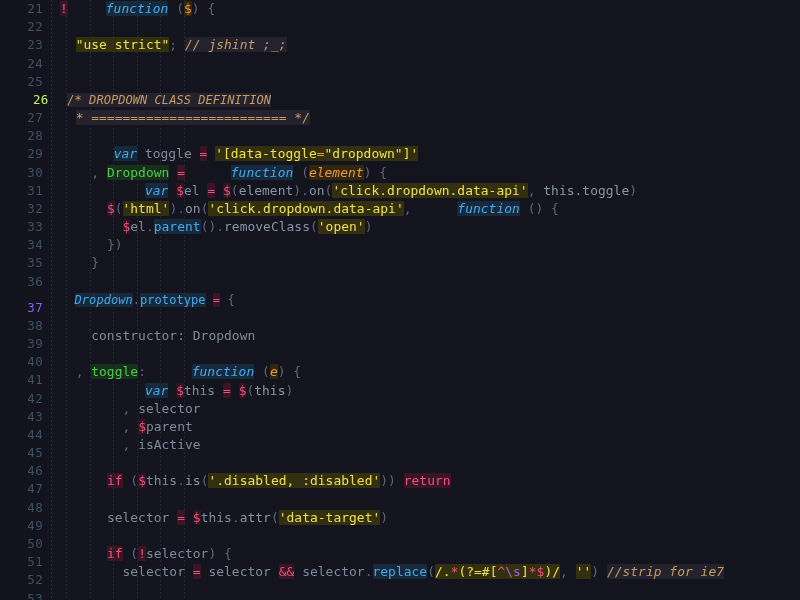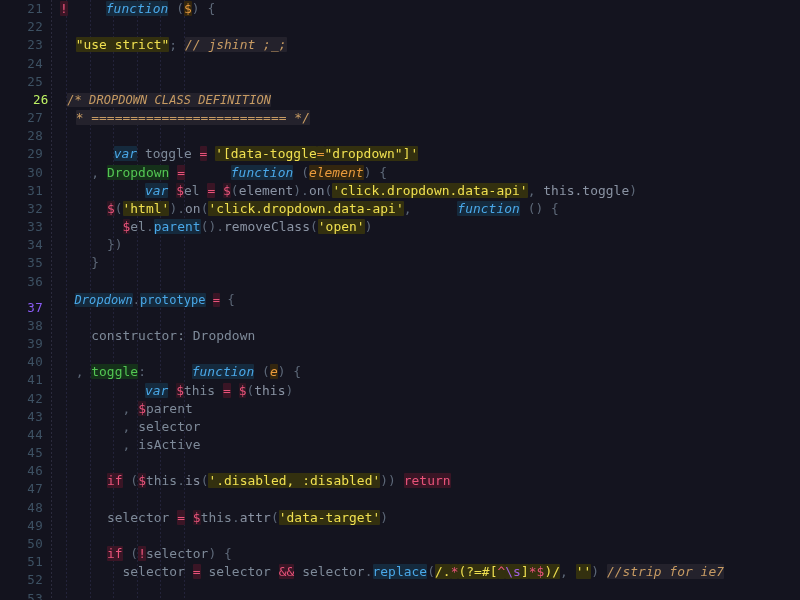", $parent" div.line { order: before ", selector" -> after ", selector" }
